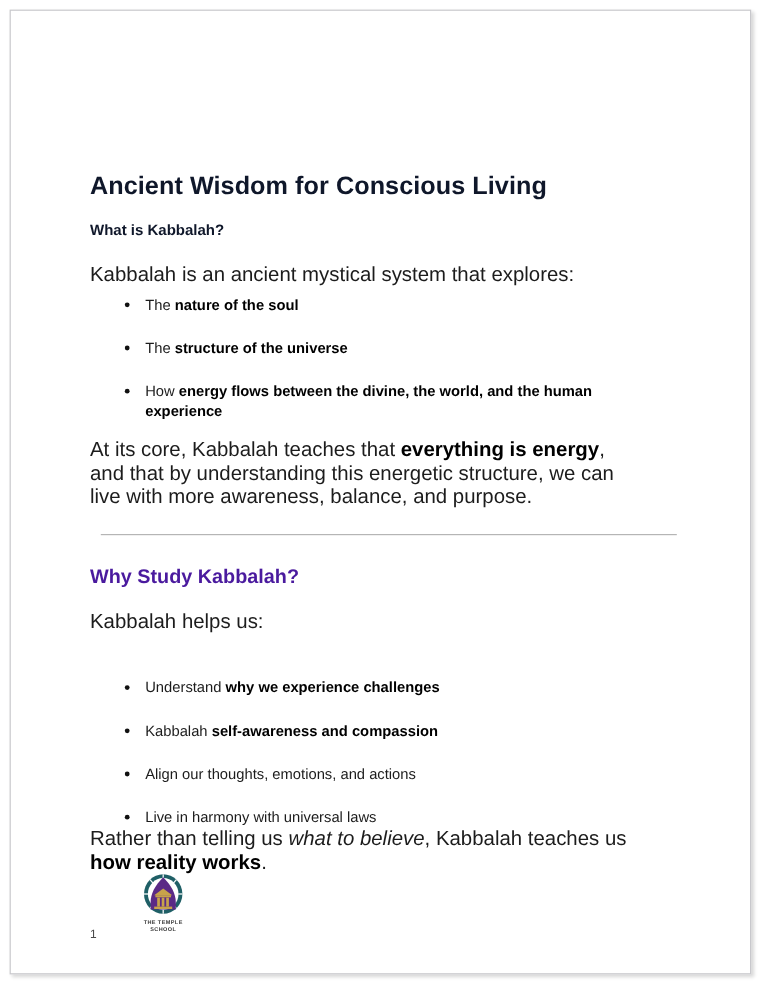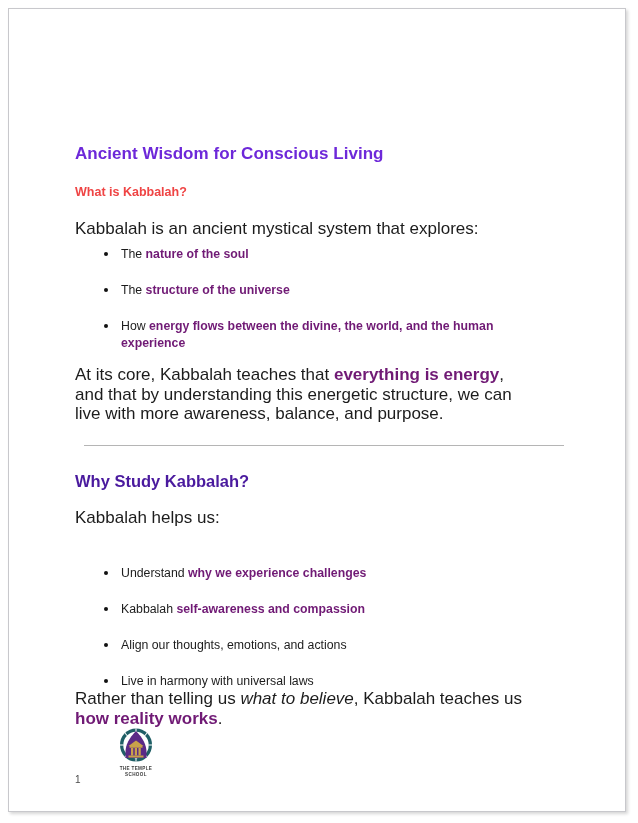"Ancient Wisdom for Conscious Living" .doc-subtitle { color: #6d28d9 -> #0f172a; font-size: 17px -> 21px }
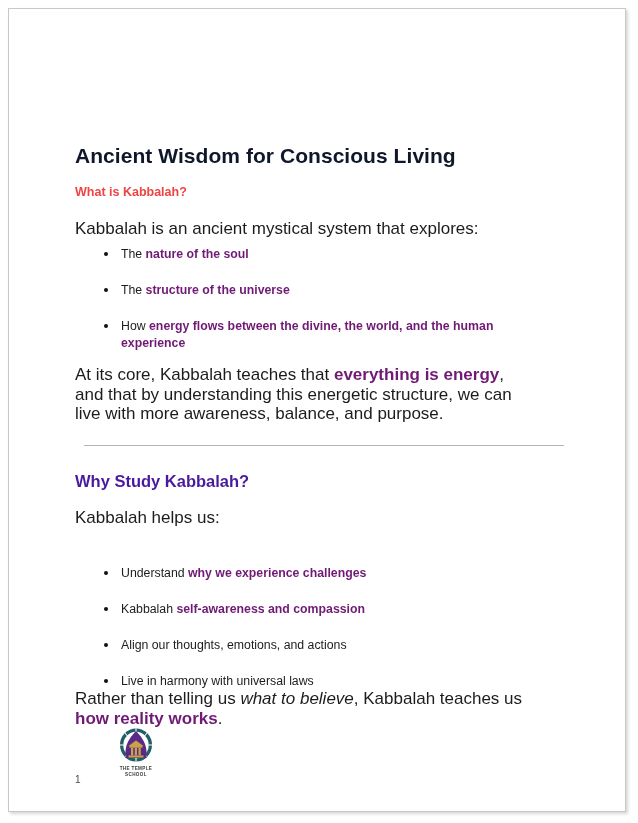"What is Kabbalah?" .h3 { color: #ef4444 -> #0f172a }
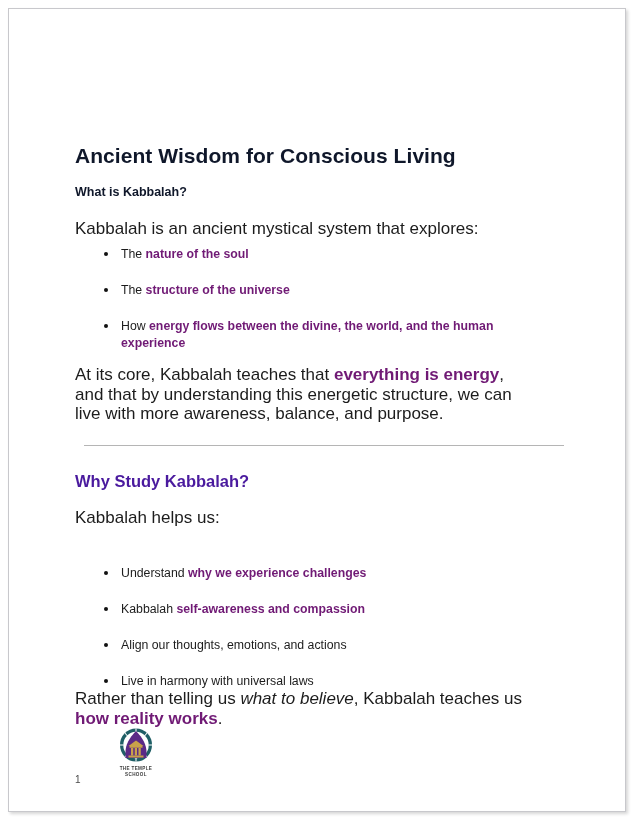"nature of the soul" .para b, .bullet b { color: #701a75 -> #000000 }
